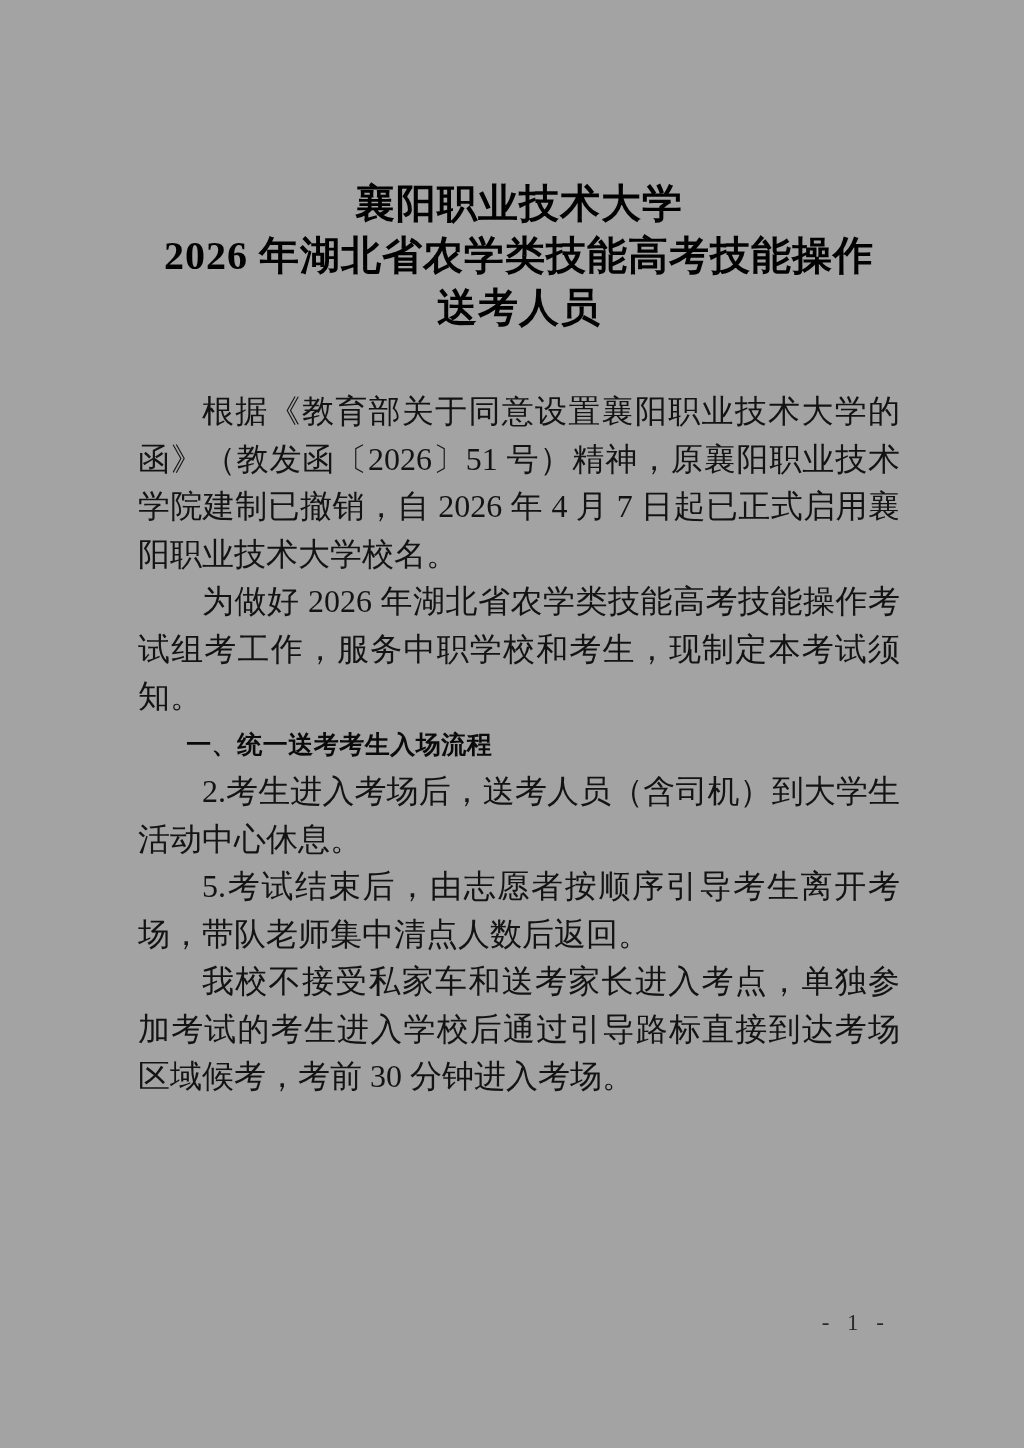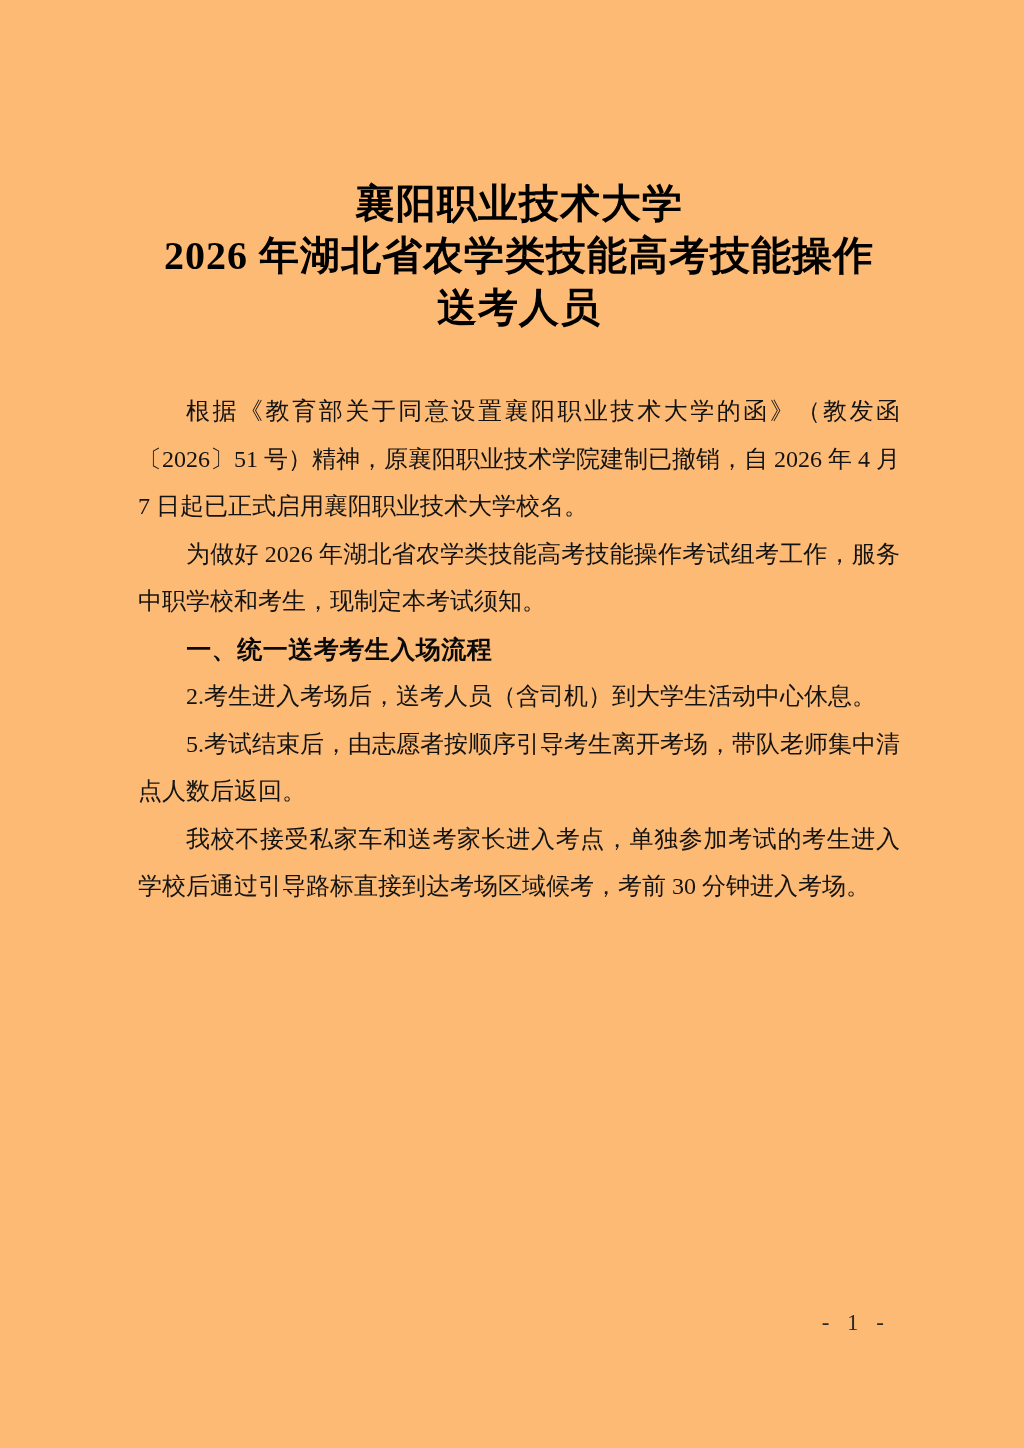"襄阳职业技术大学" .page { background: #fdba74 -> #a3a3a3 }
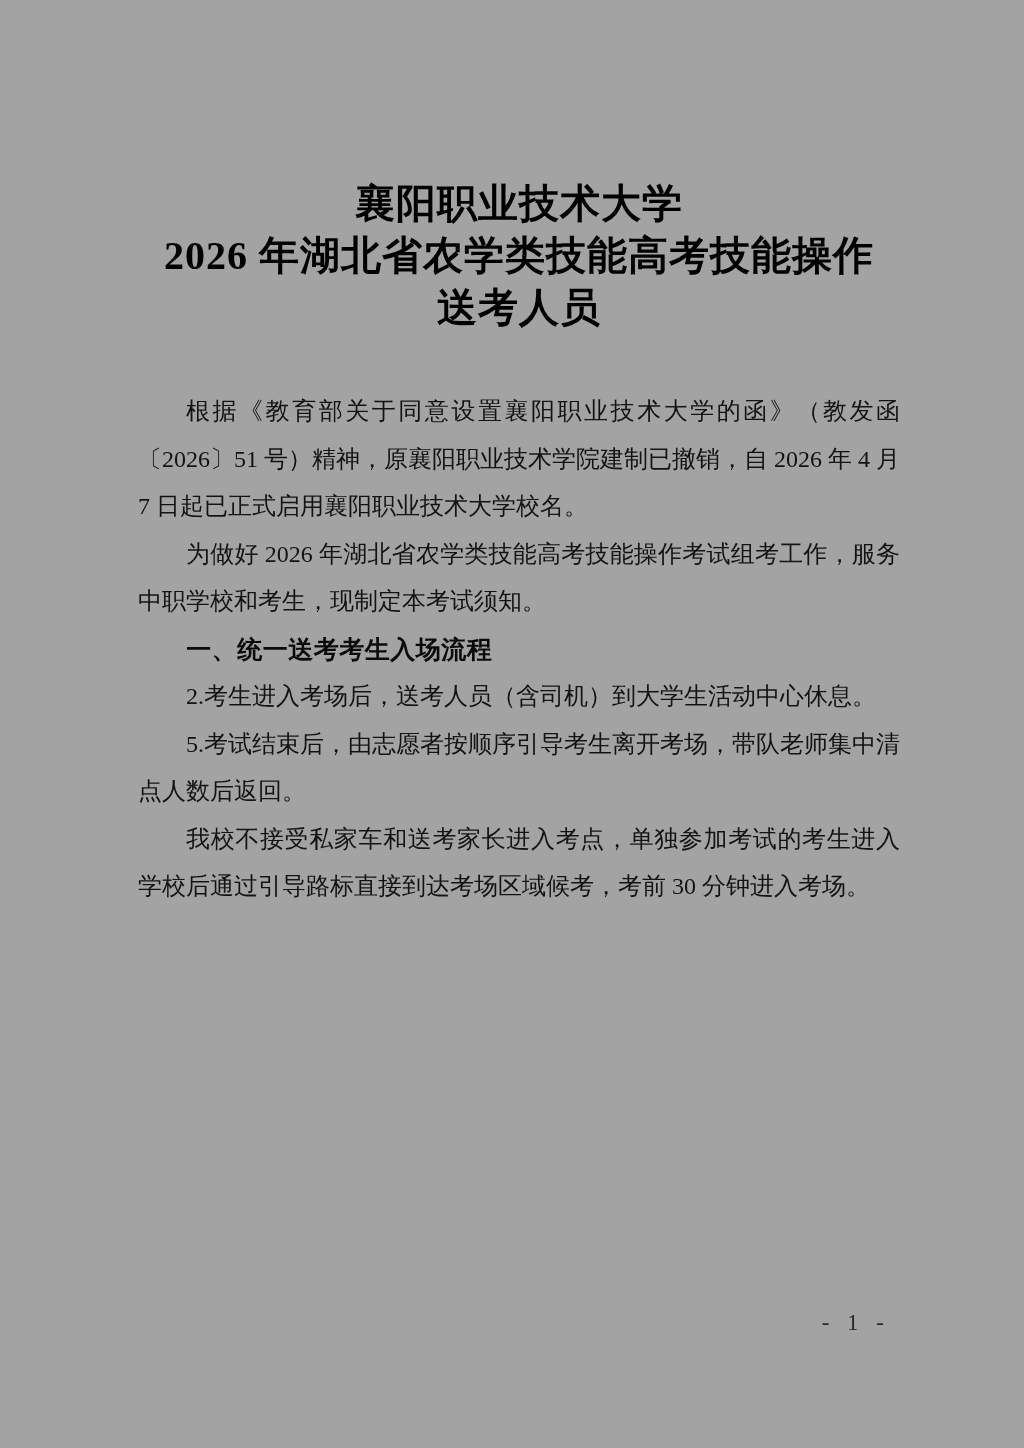"根据《教育部关于同意设置襄阳职业技术大学的函》（教发函〔2026〕51" .para { font-size: 24px -> 32px }
